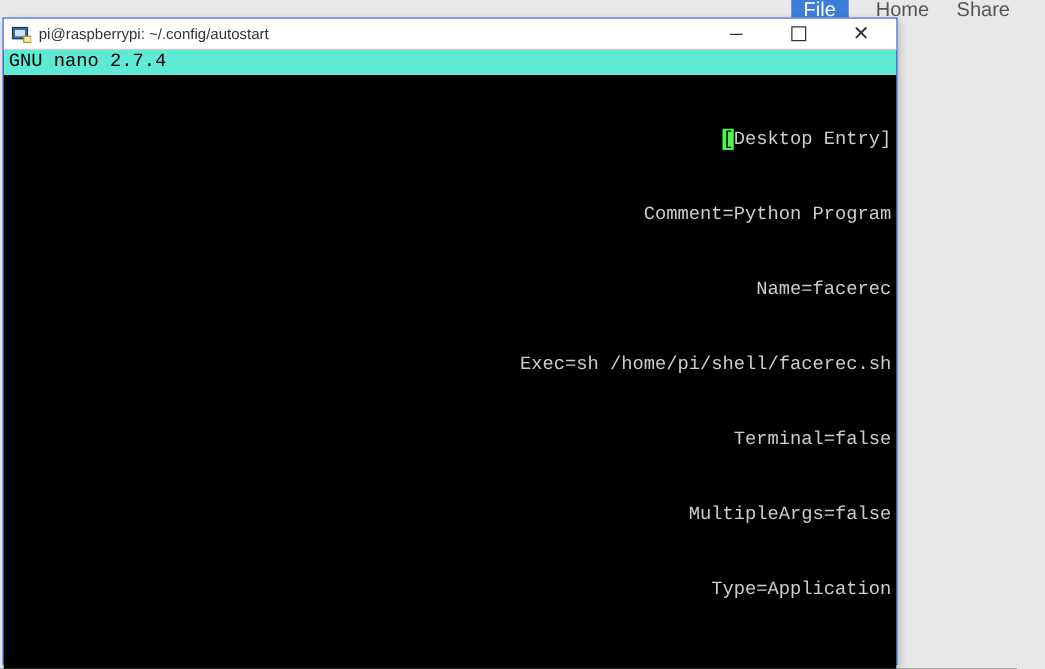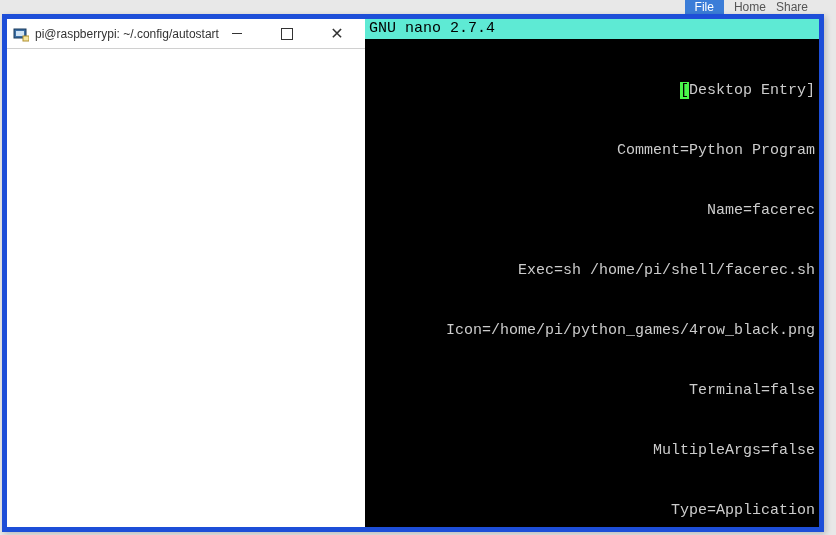"File" .bg-tabs { font-size: 12px -> 16px; gap: 10px -> 22px }
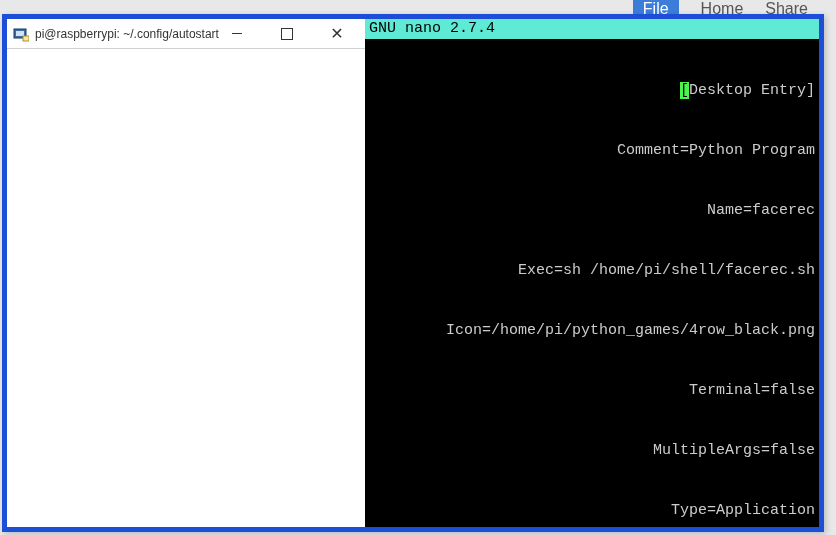"pi@raspberrypi: ~/.config/autostart" .window { border: 5px solid #1d4ed8 -> 1px solid #1d4ed8; flex-direction: none -> column; width: 822px -> 716px }
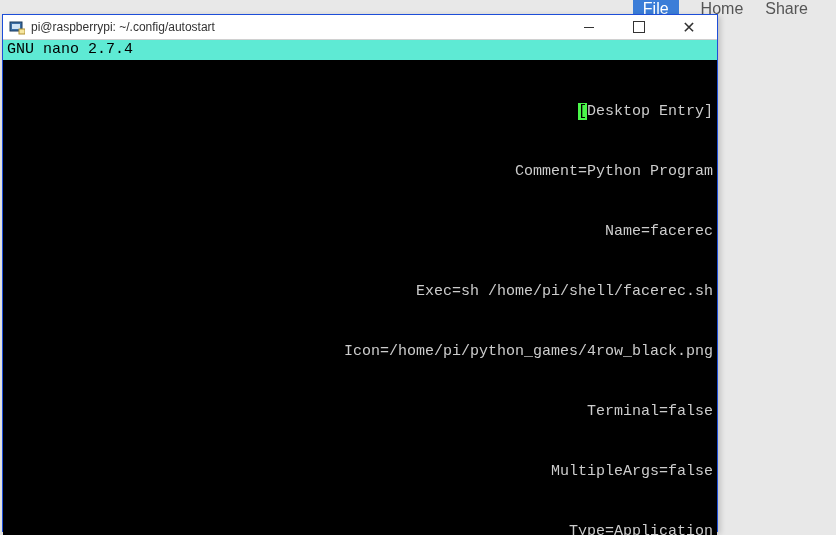"Icon=/home/pi/python_games/4row_black.pn" div.term-line { html: <div>Icon=/home/pi/python_games/4row_black.png</div> -> none }
